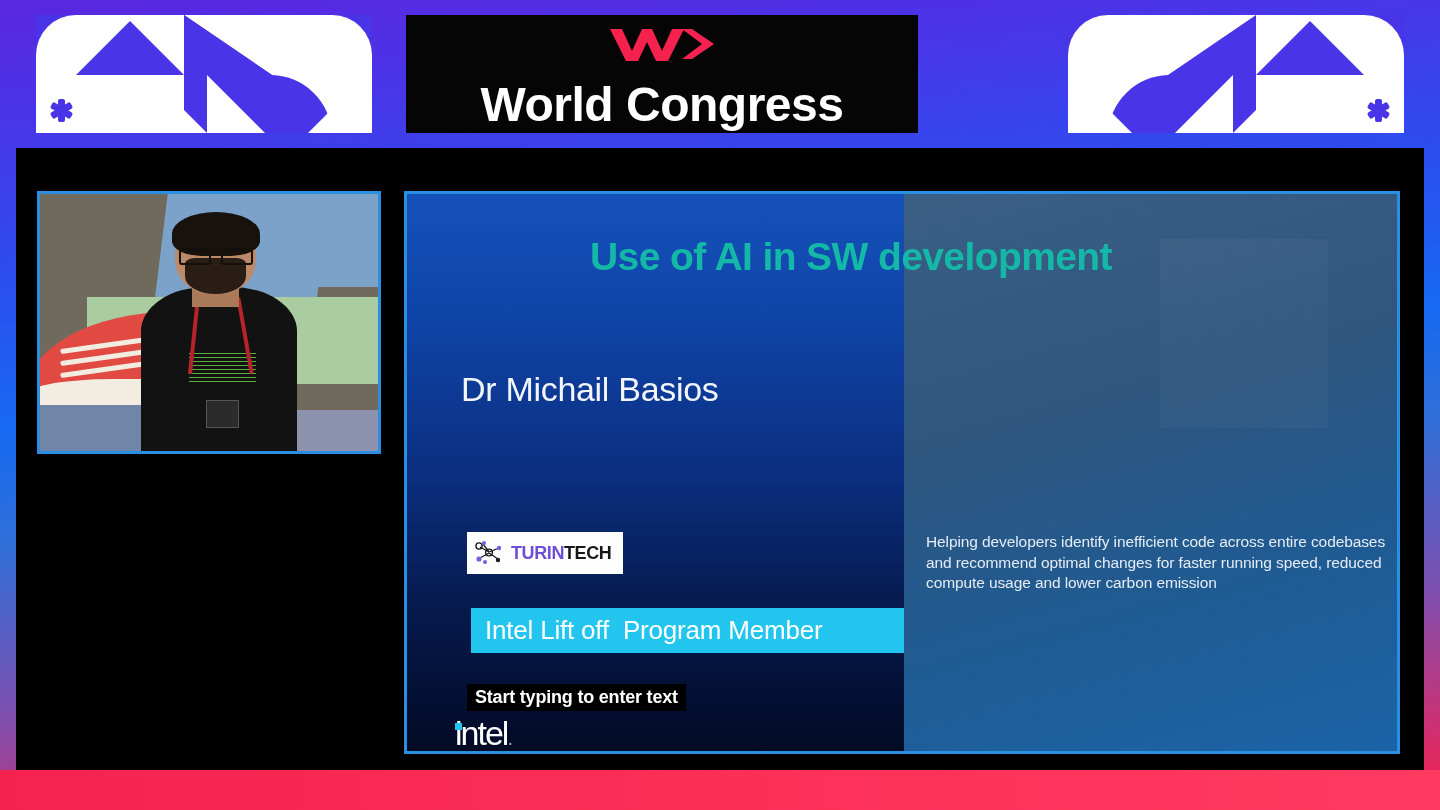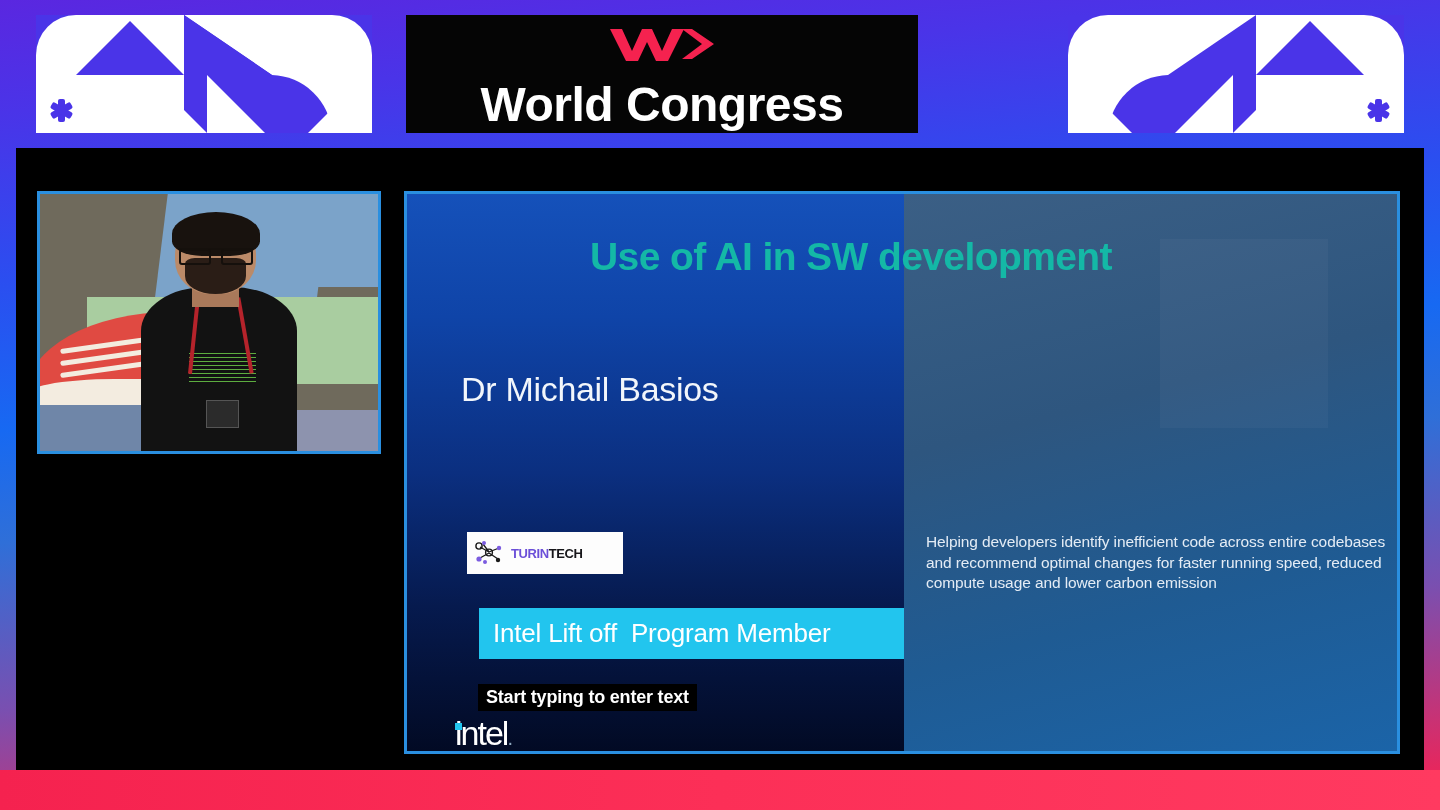"TURINTECH" .tt-word { font-size: 13px -> 18px }
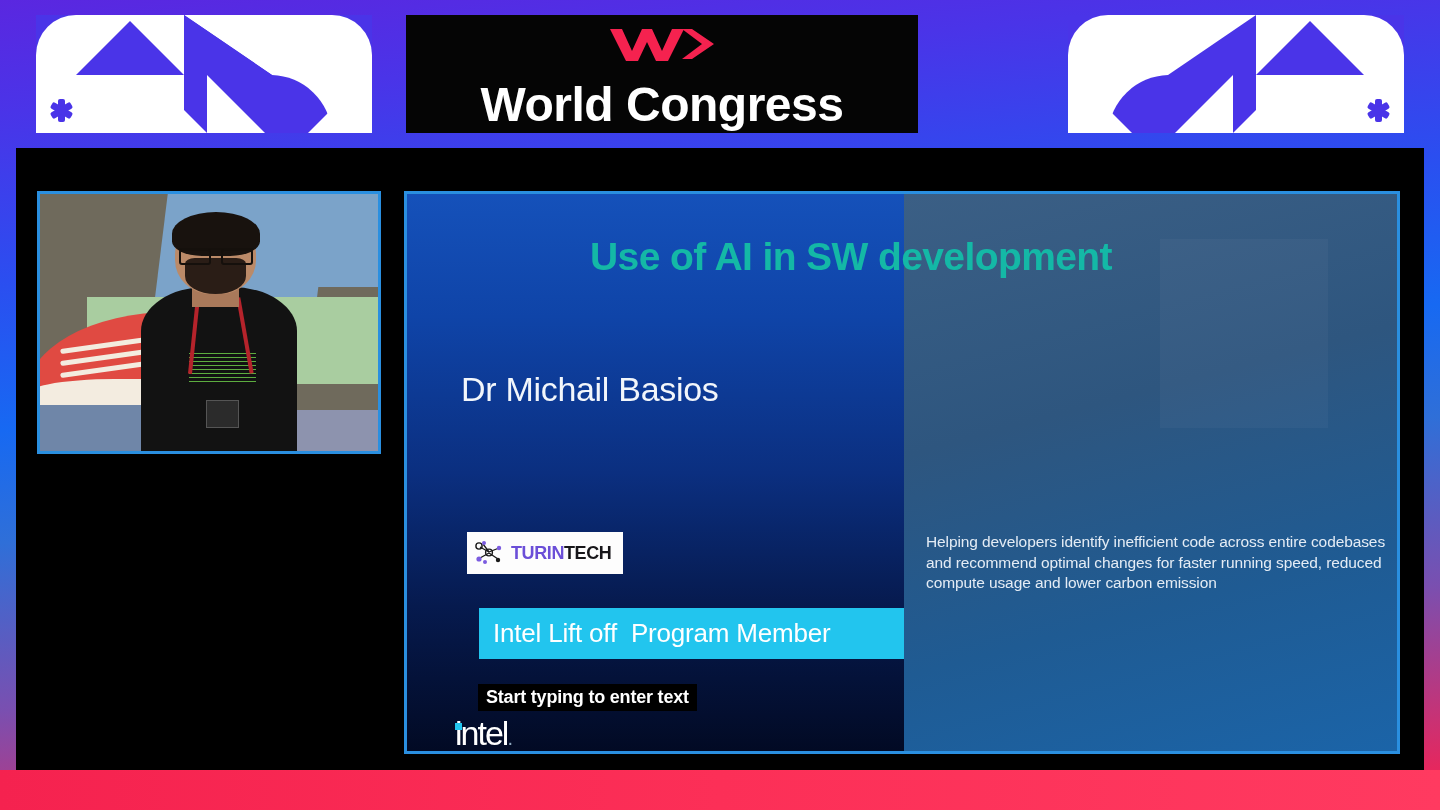"Intel Lift off Program Member" .intel-banner { height: 51px -> 45px; left: 72px -> 64px }
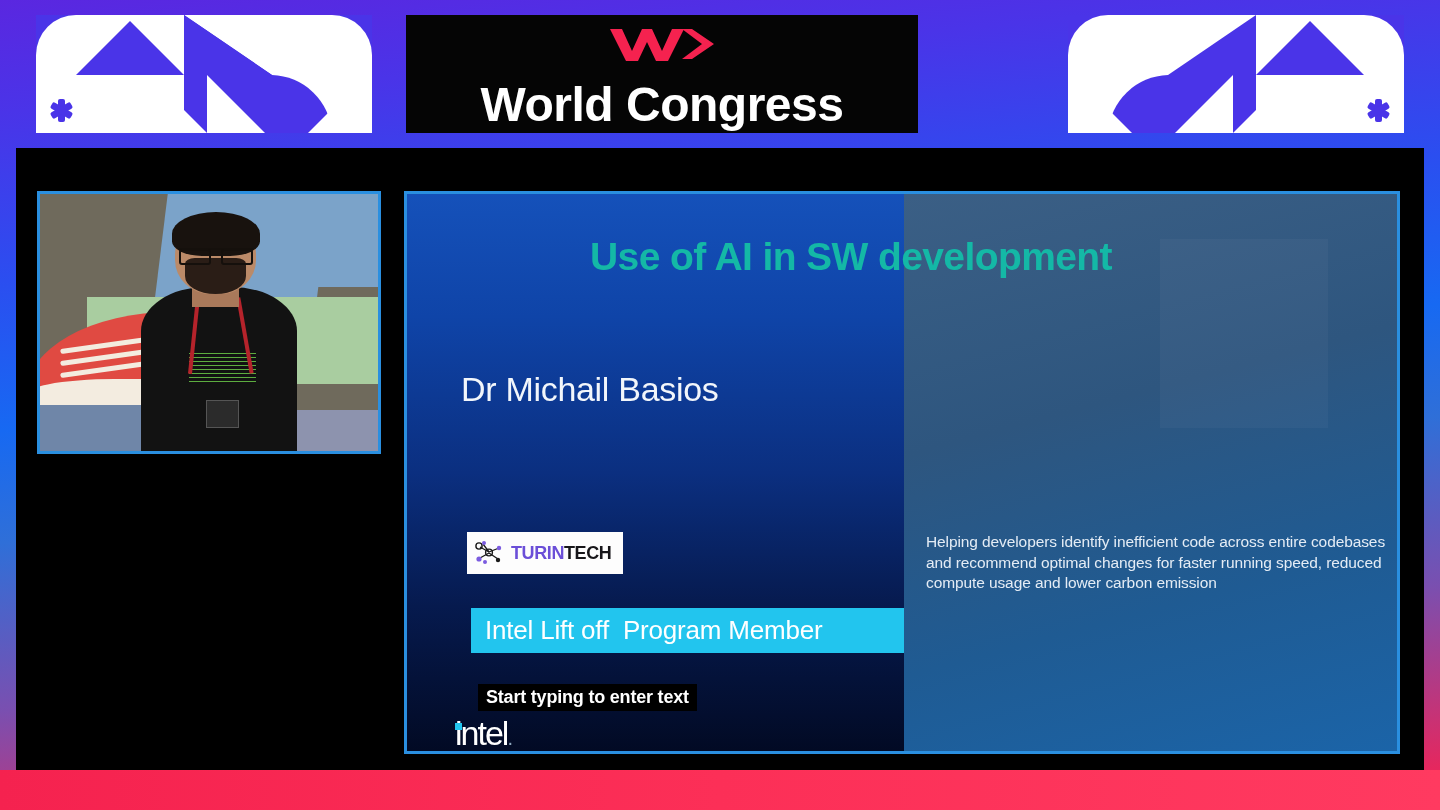"Start typing to enter text" .typing-hint { margin-left: 11px -> none }
